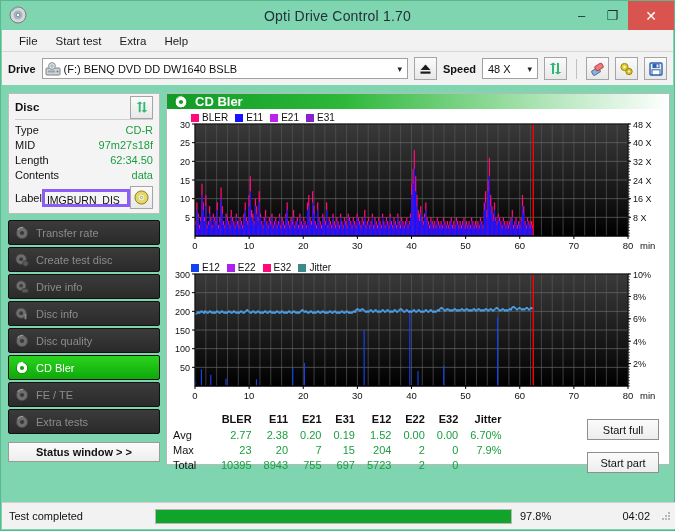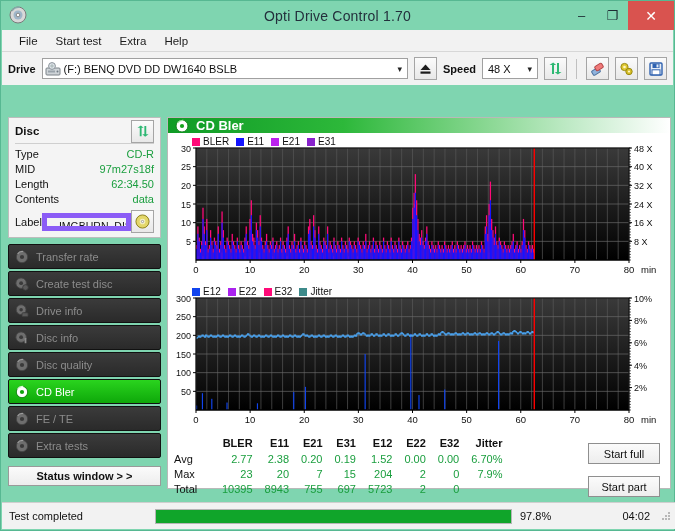"Disc" #body { margin-top: 24px -> none }
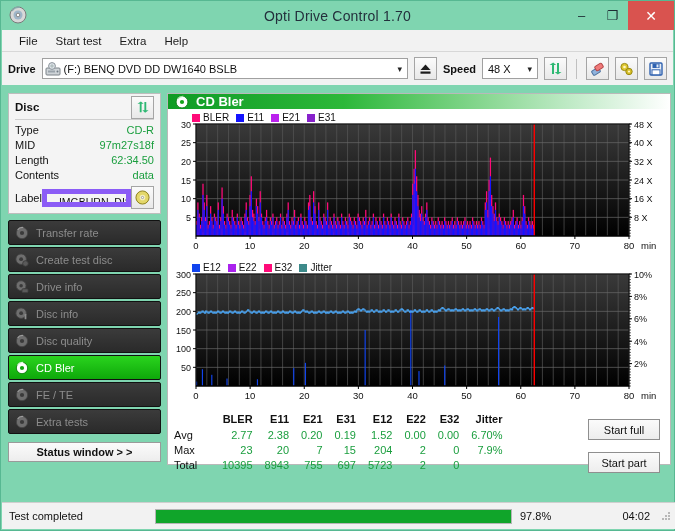"IMGBURN_DIS" #label-input { border: 5px solid #8b5cf6 -> 3px solid #8b5cf6; padding: 0 12px -> 0 2px }
